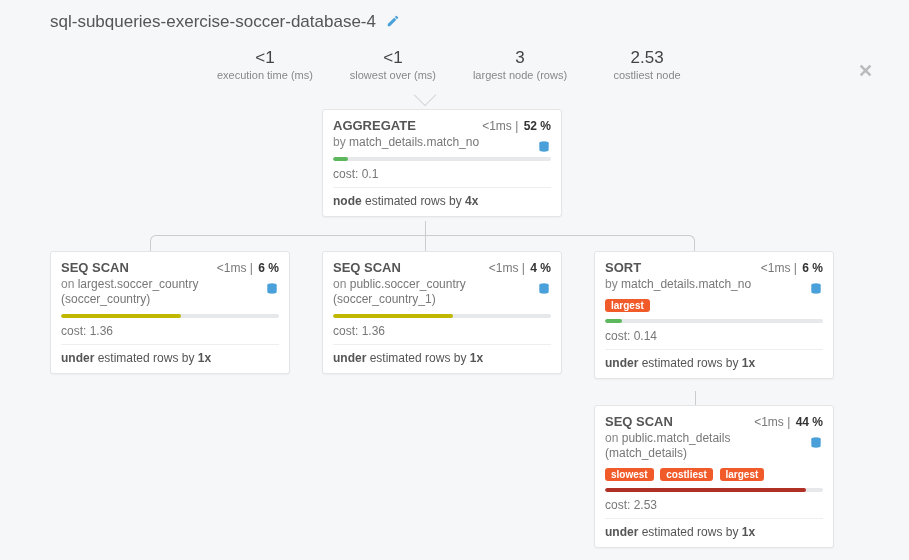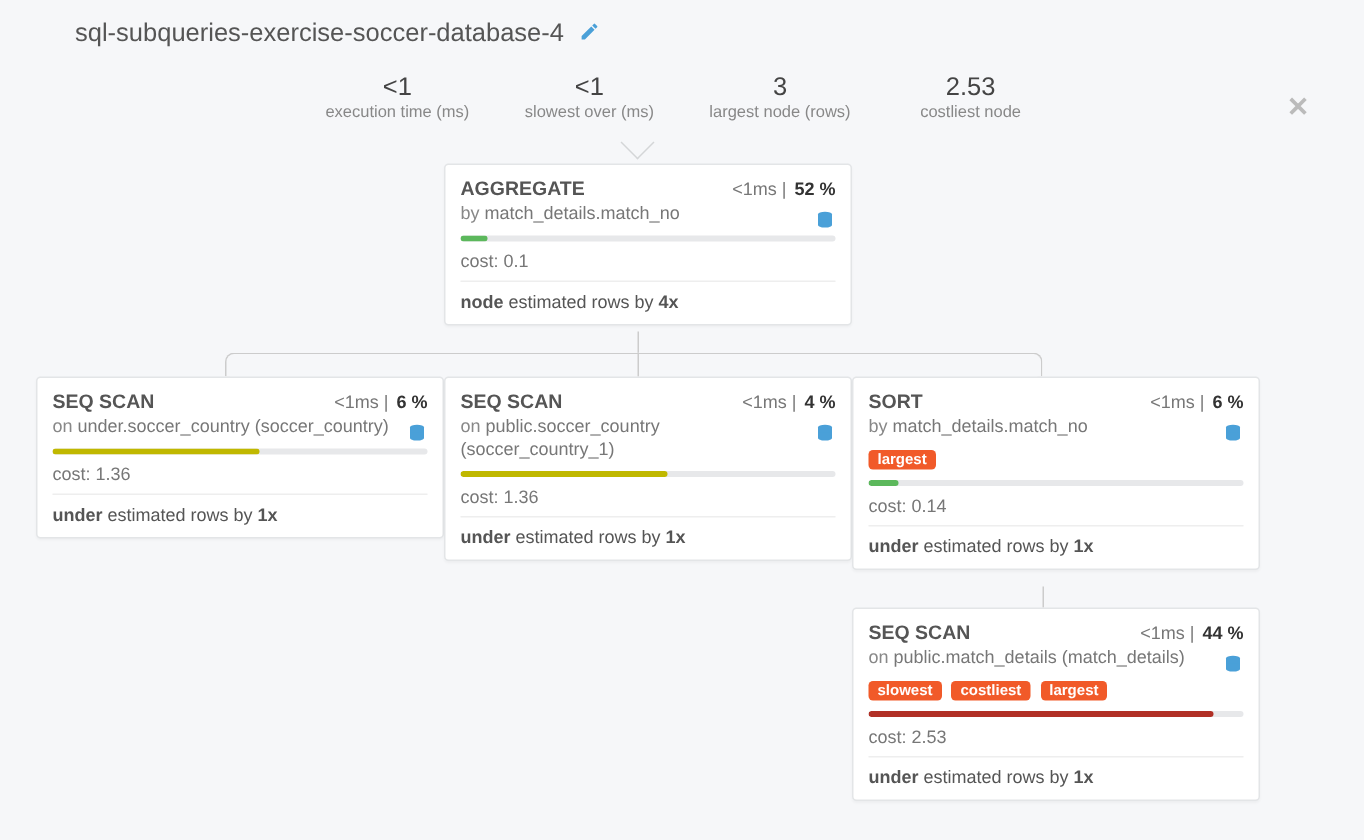"AGGREGATE" .card { margin-left: none -> 26px; width: 272px -> 240px }
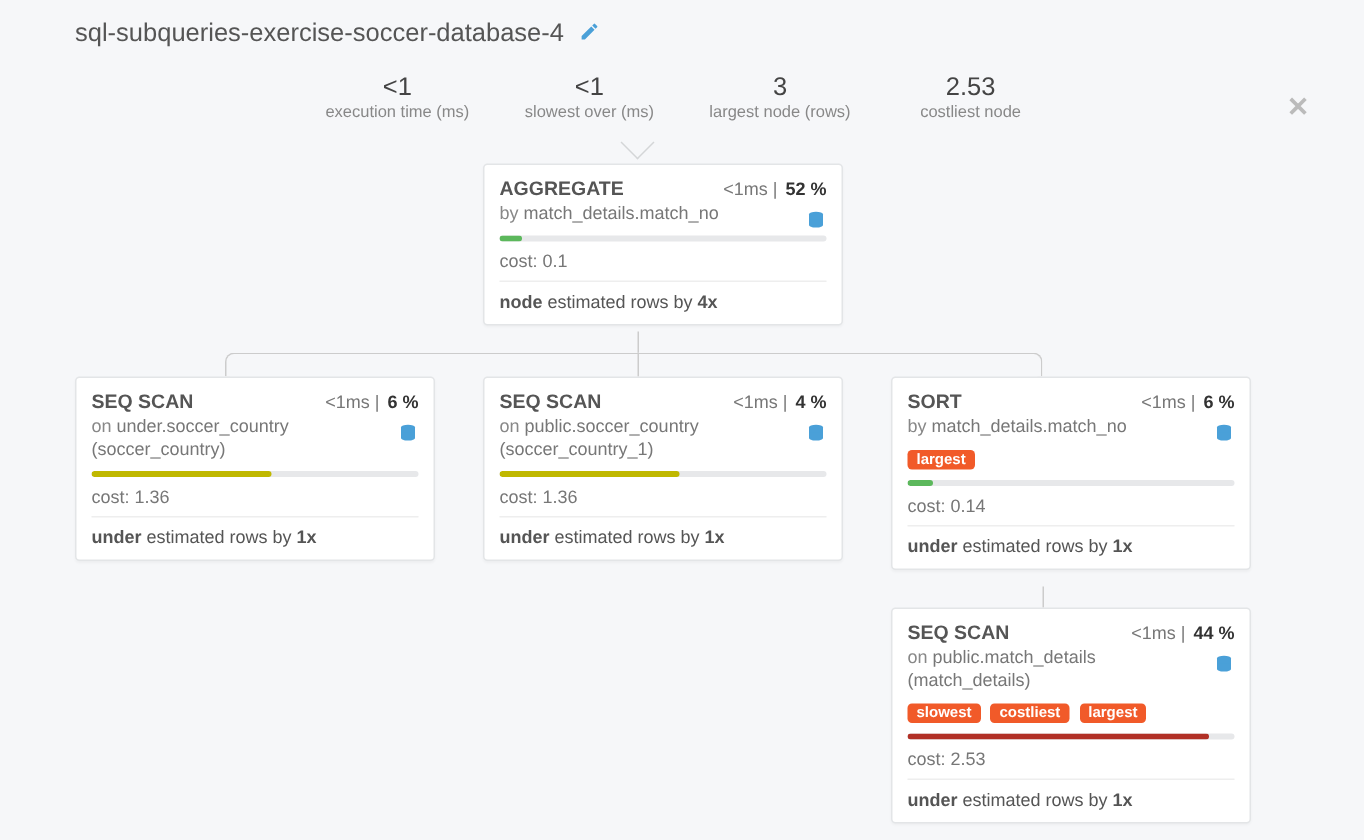"under.soccer_country (soccer_country)" span { text: under.soccer -> largest.soccer }
